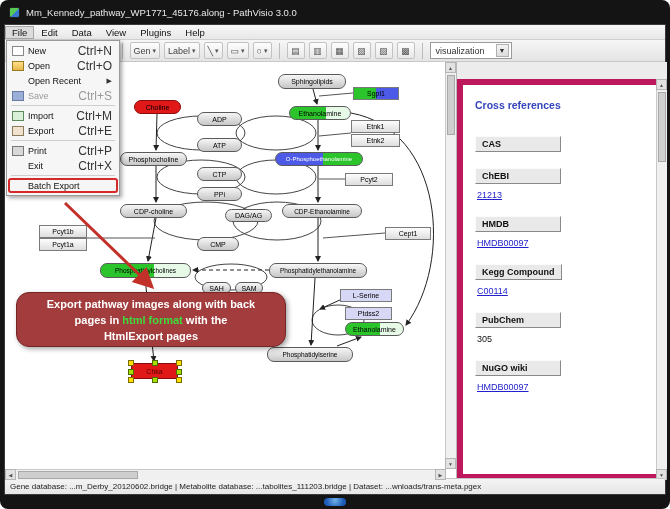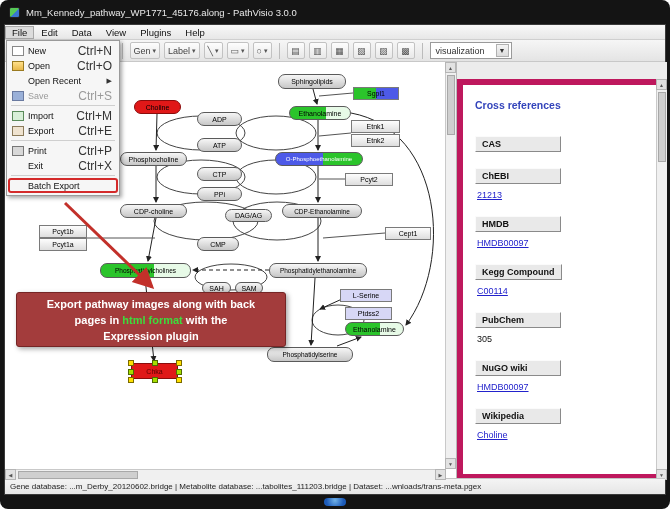"Export pathway images along with" .annotation { border-radius: 3px -> 13px }
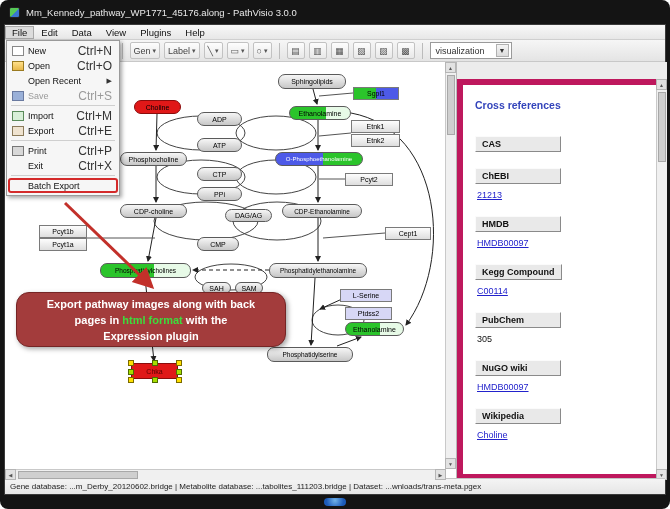"Expression plugin" span { text: Expression plugin -> HtmlExport pages }
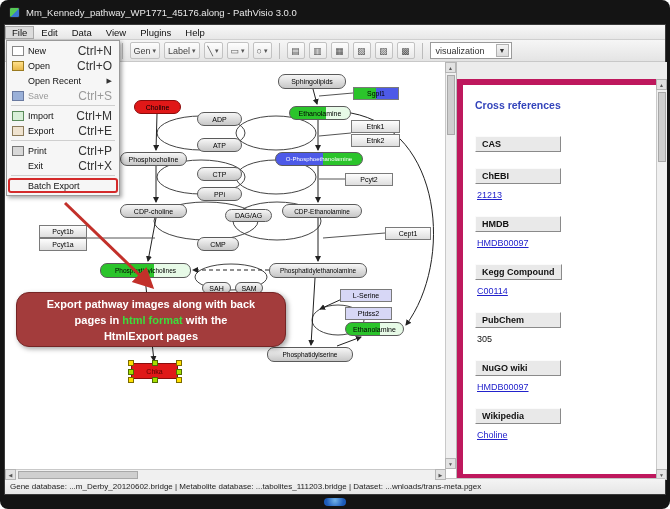"Wikipedia" div.bp-sec { html: <div> <span>Wikipedia</span> <a>Choline</a> </div> -> none }
